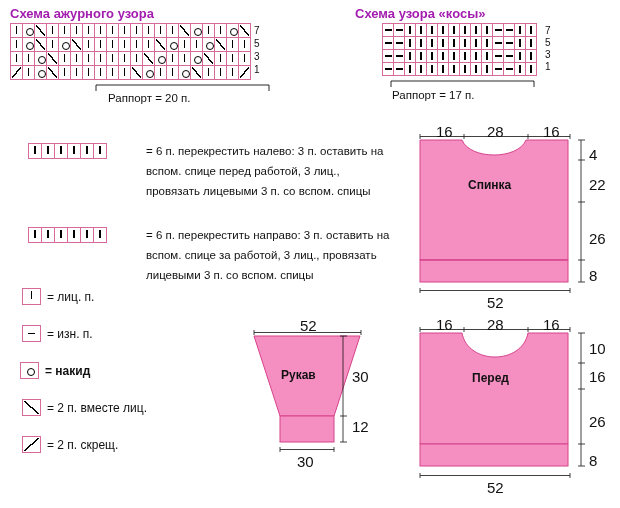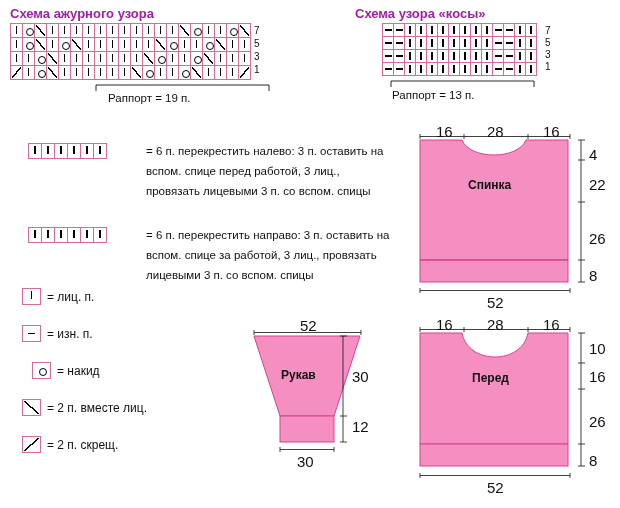"Раппорт = 19 п." div.abs { text: 19 -> 20 }
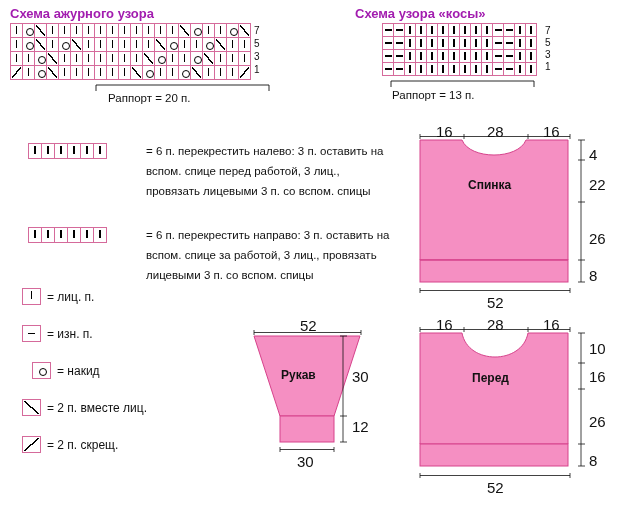"Раппорт = 13 п." div.abs { text: 13 -> 17 }
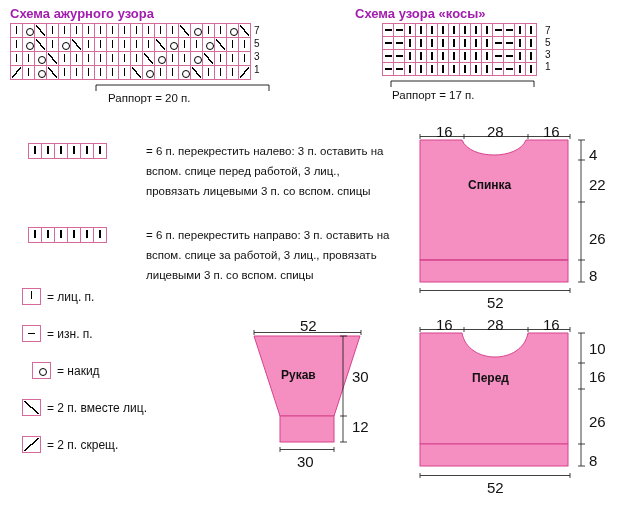"= накид" div.legend-row { font-weight: none -> bold; left: 32px -> 20px }
